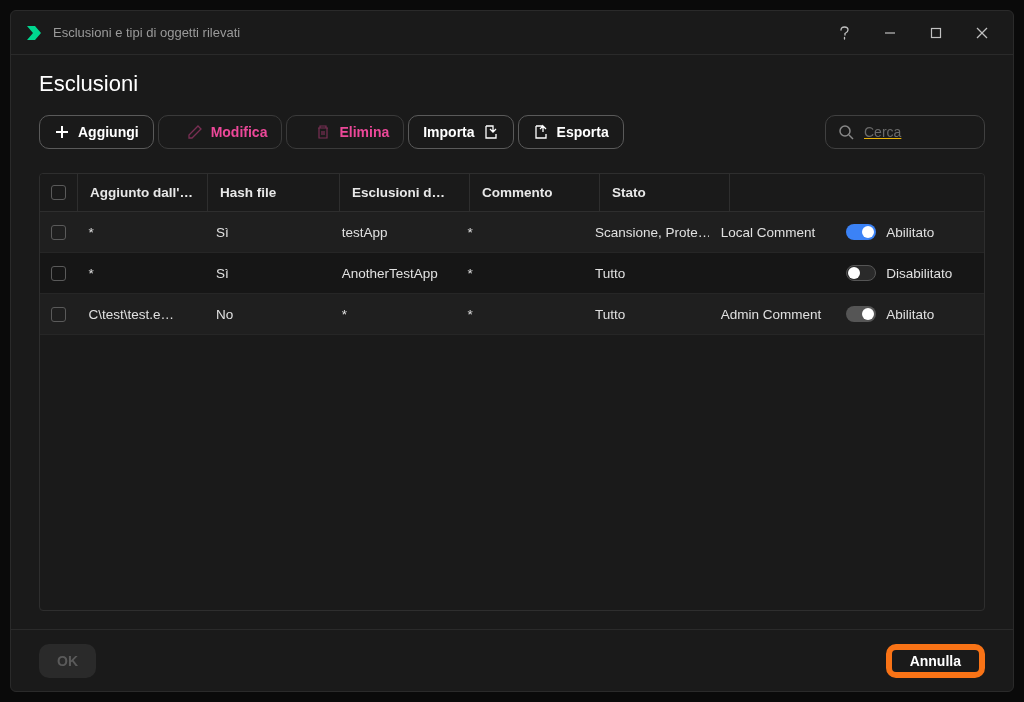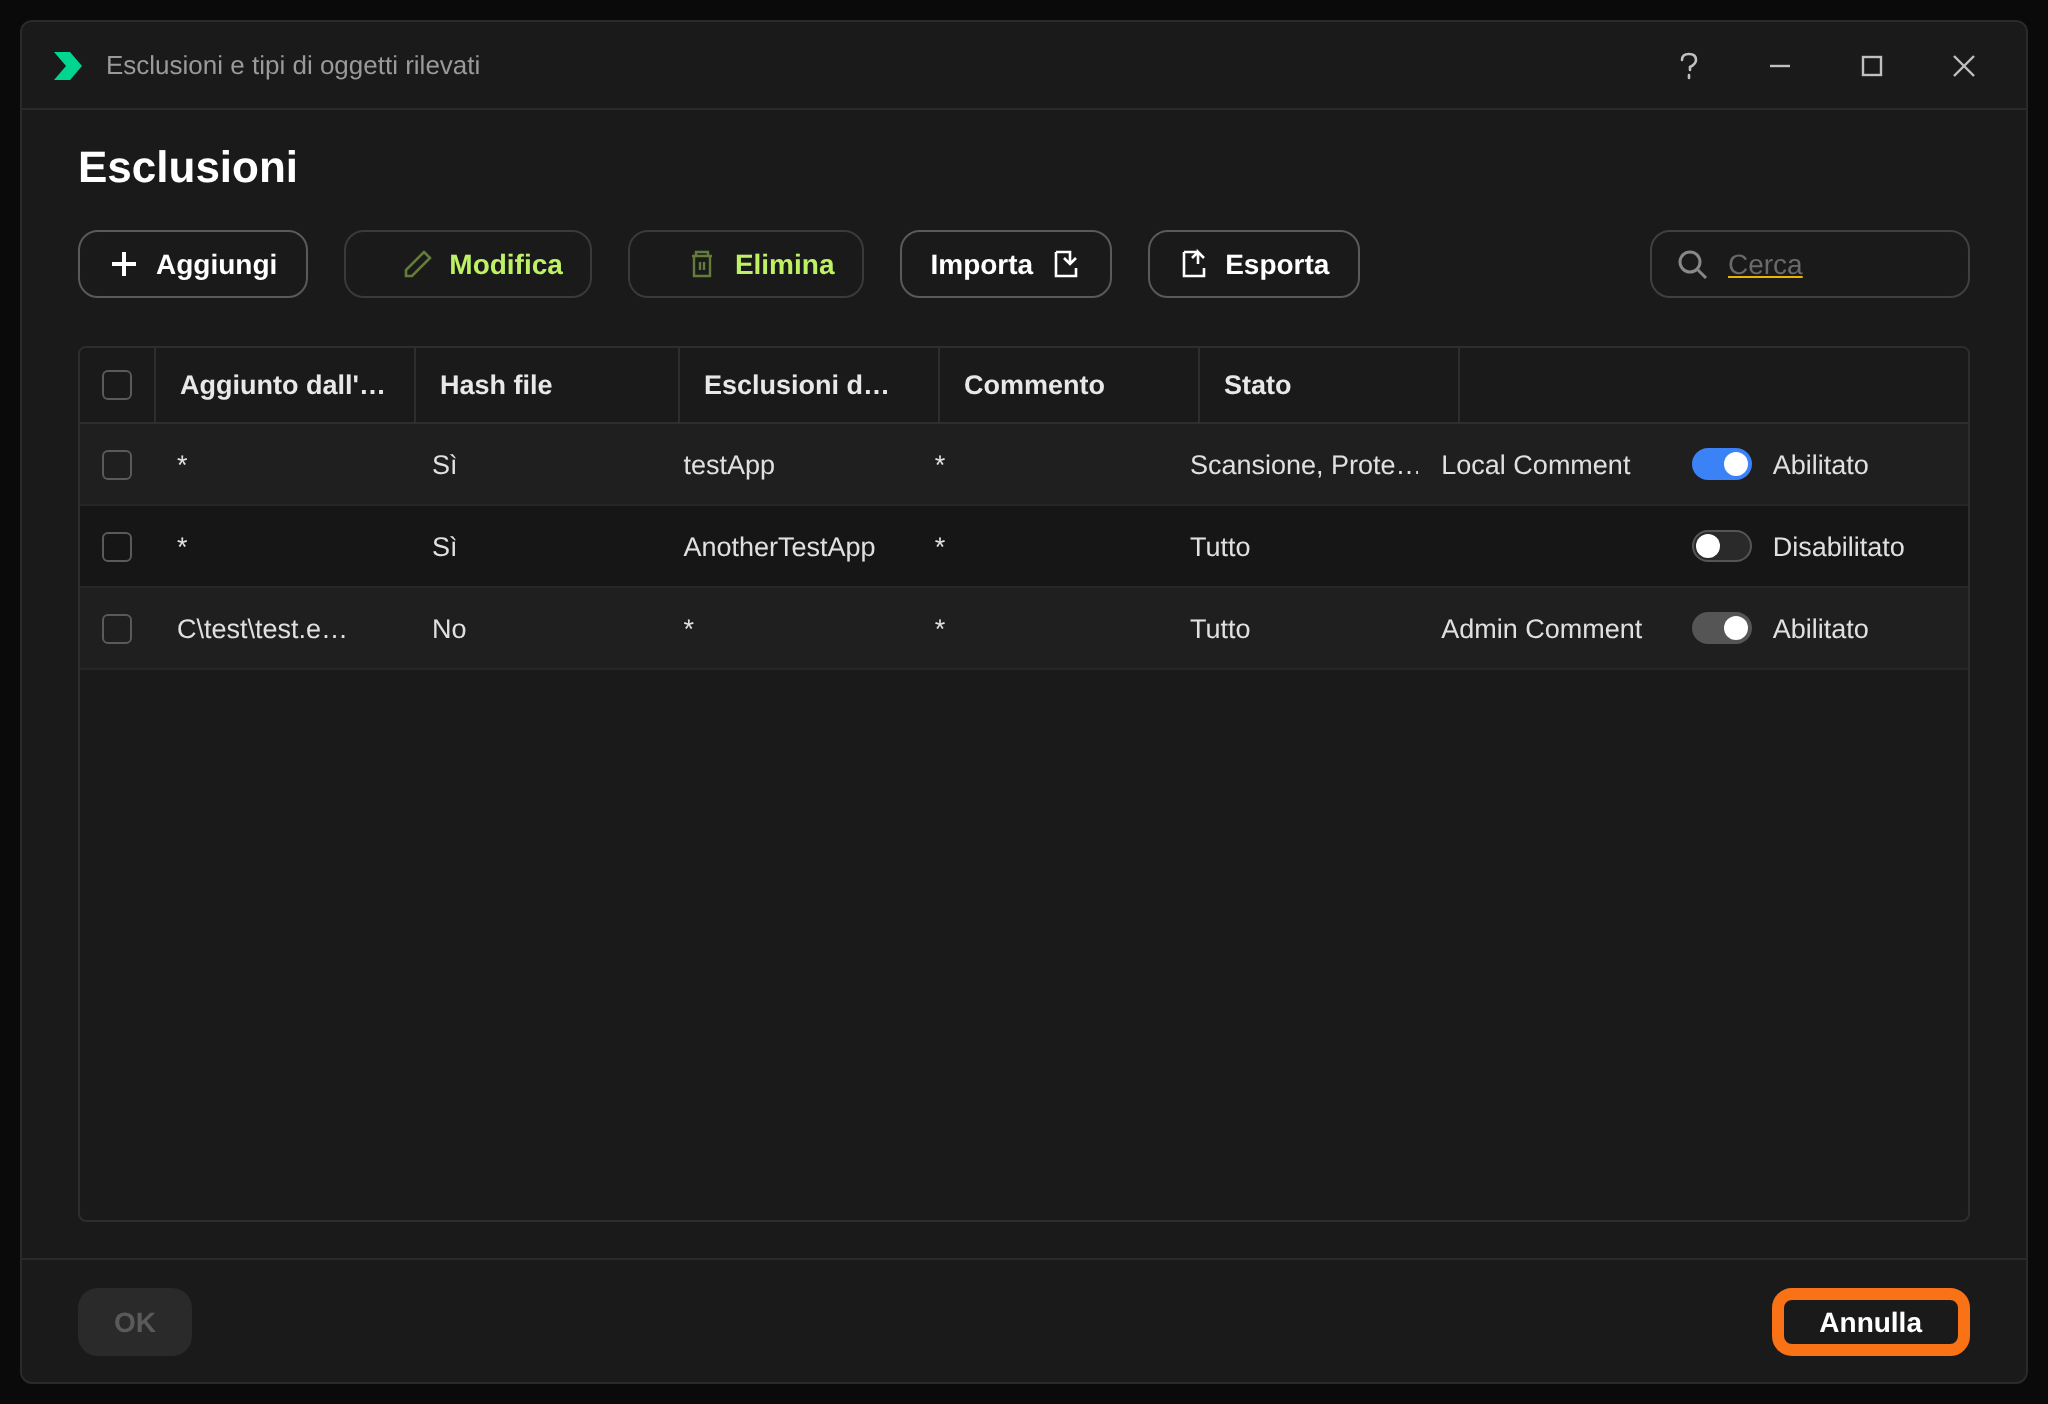"Esclusioni" .page-title { font-weight: 700 -> 400 }
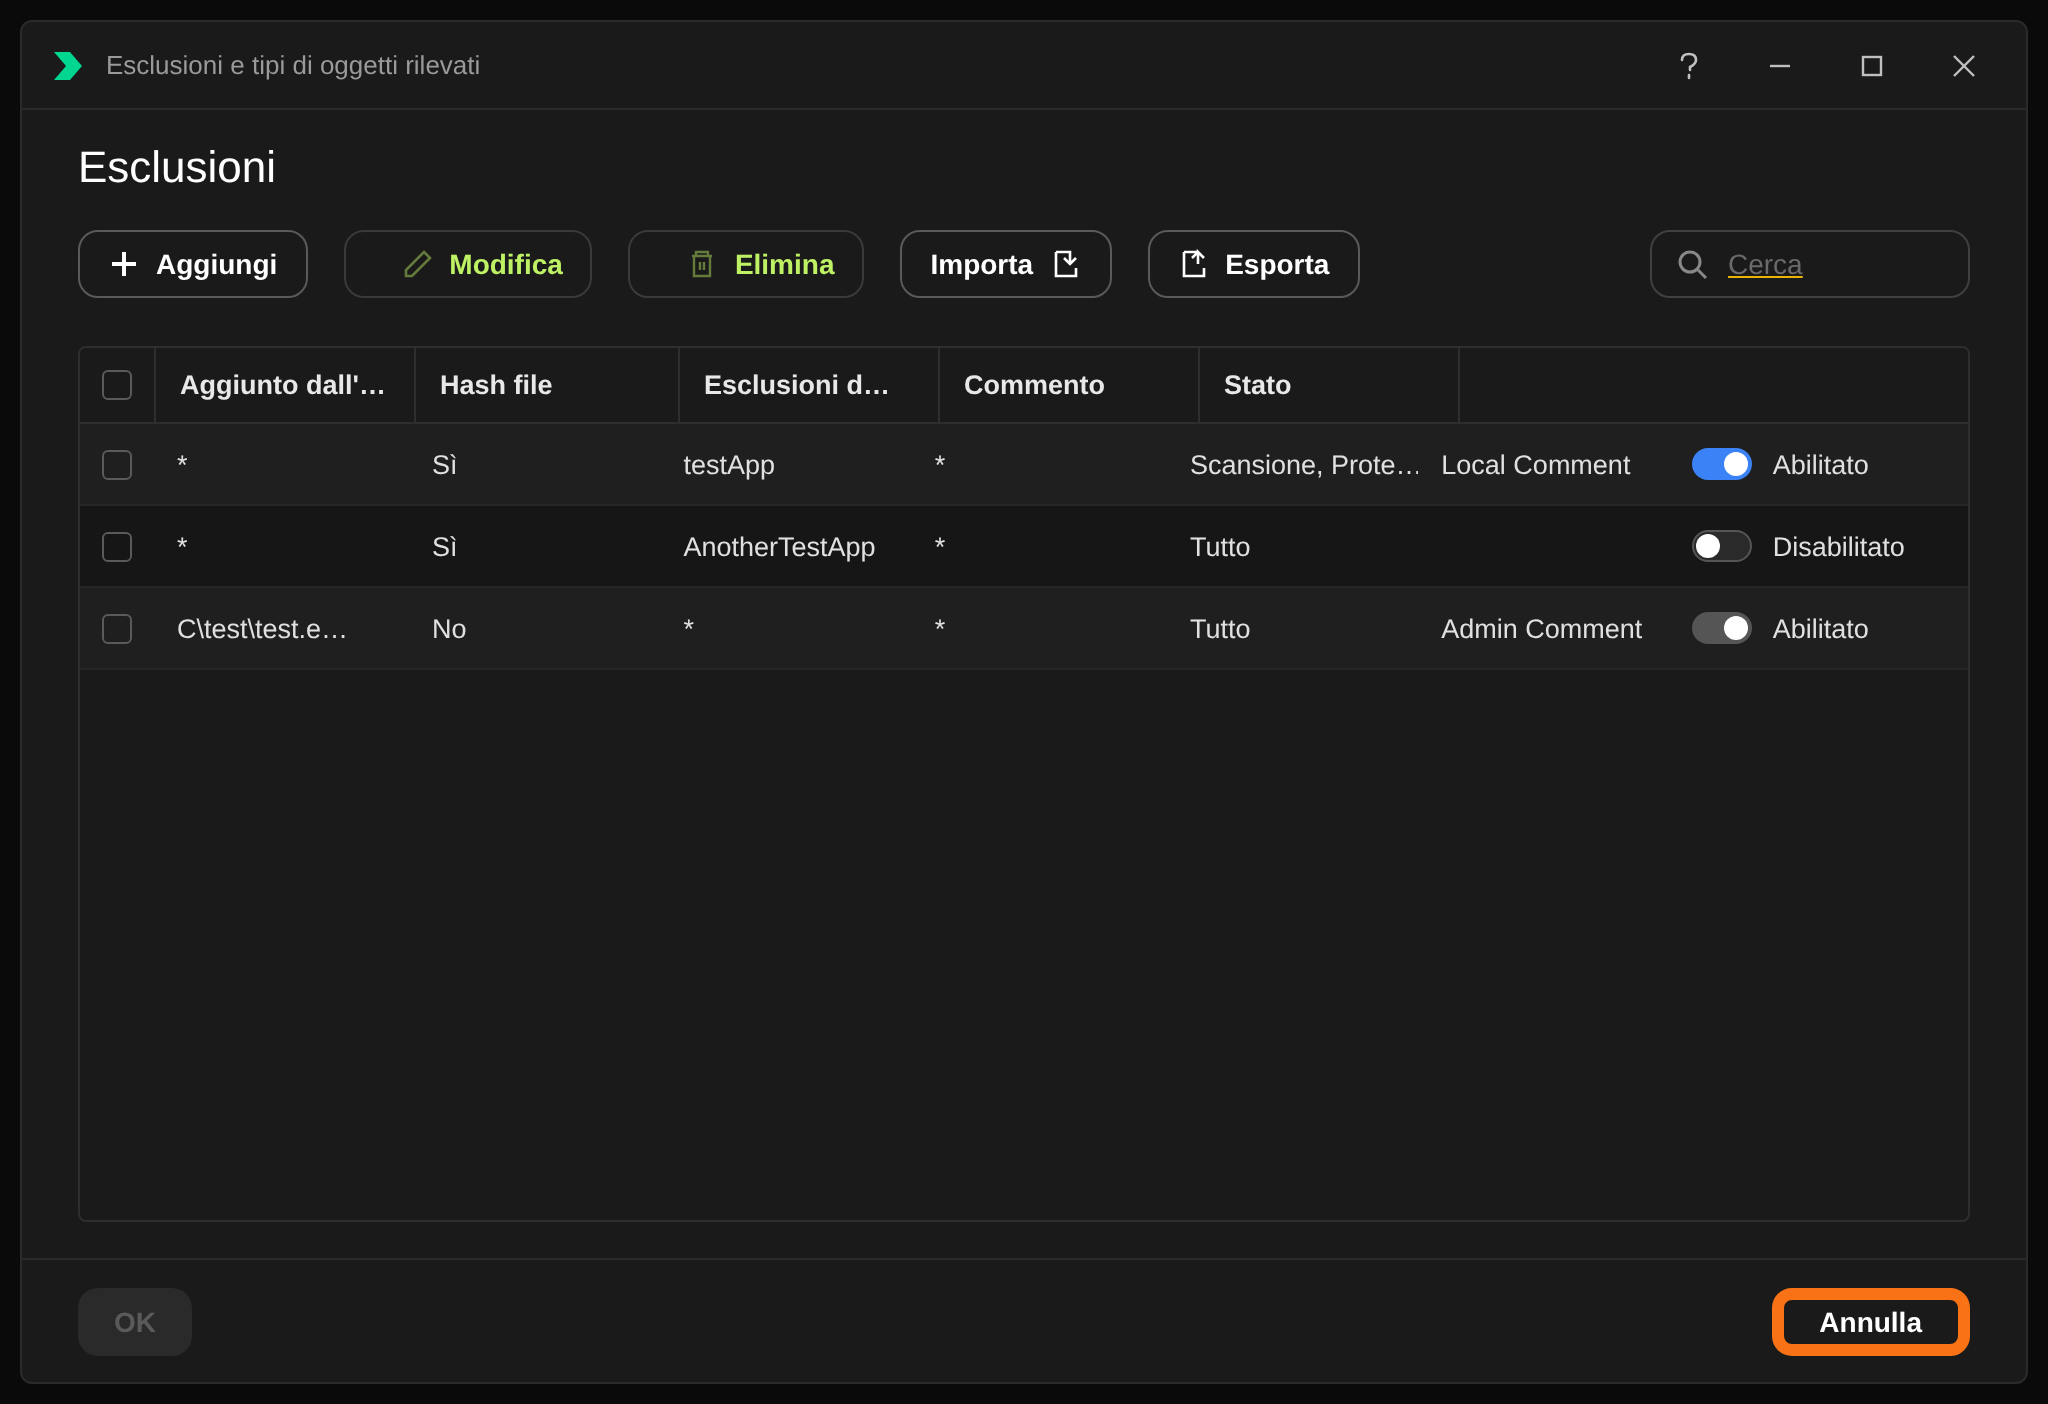"Aggiungi" .toolbar { gap: 18px -> 4px }
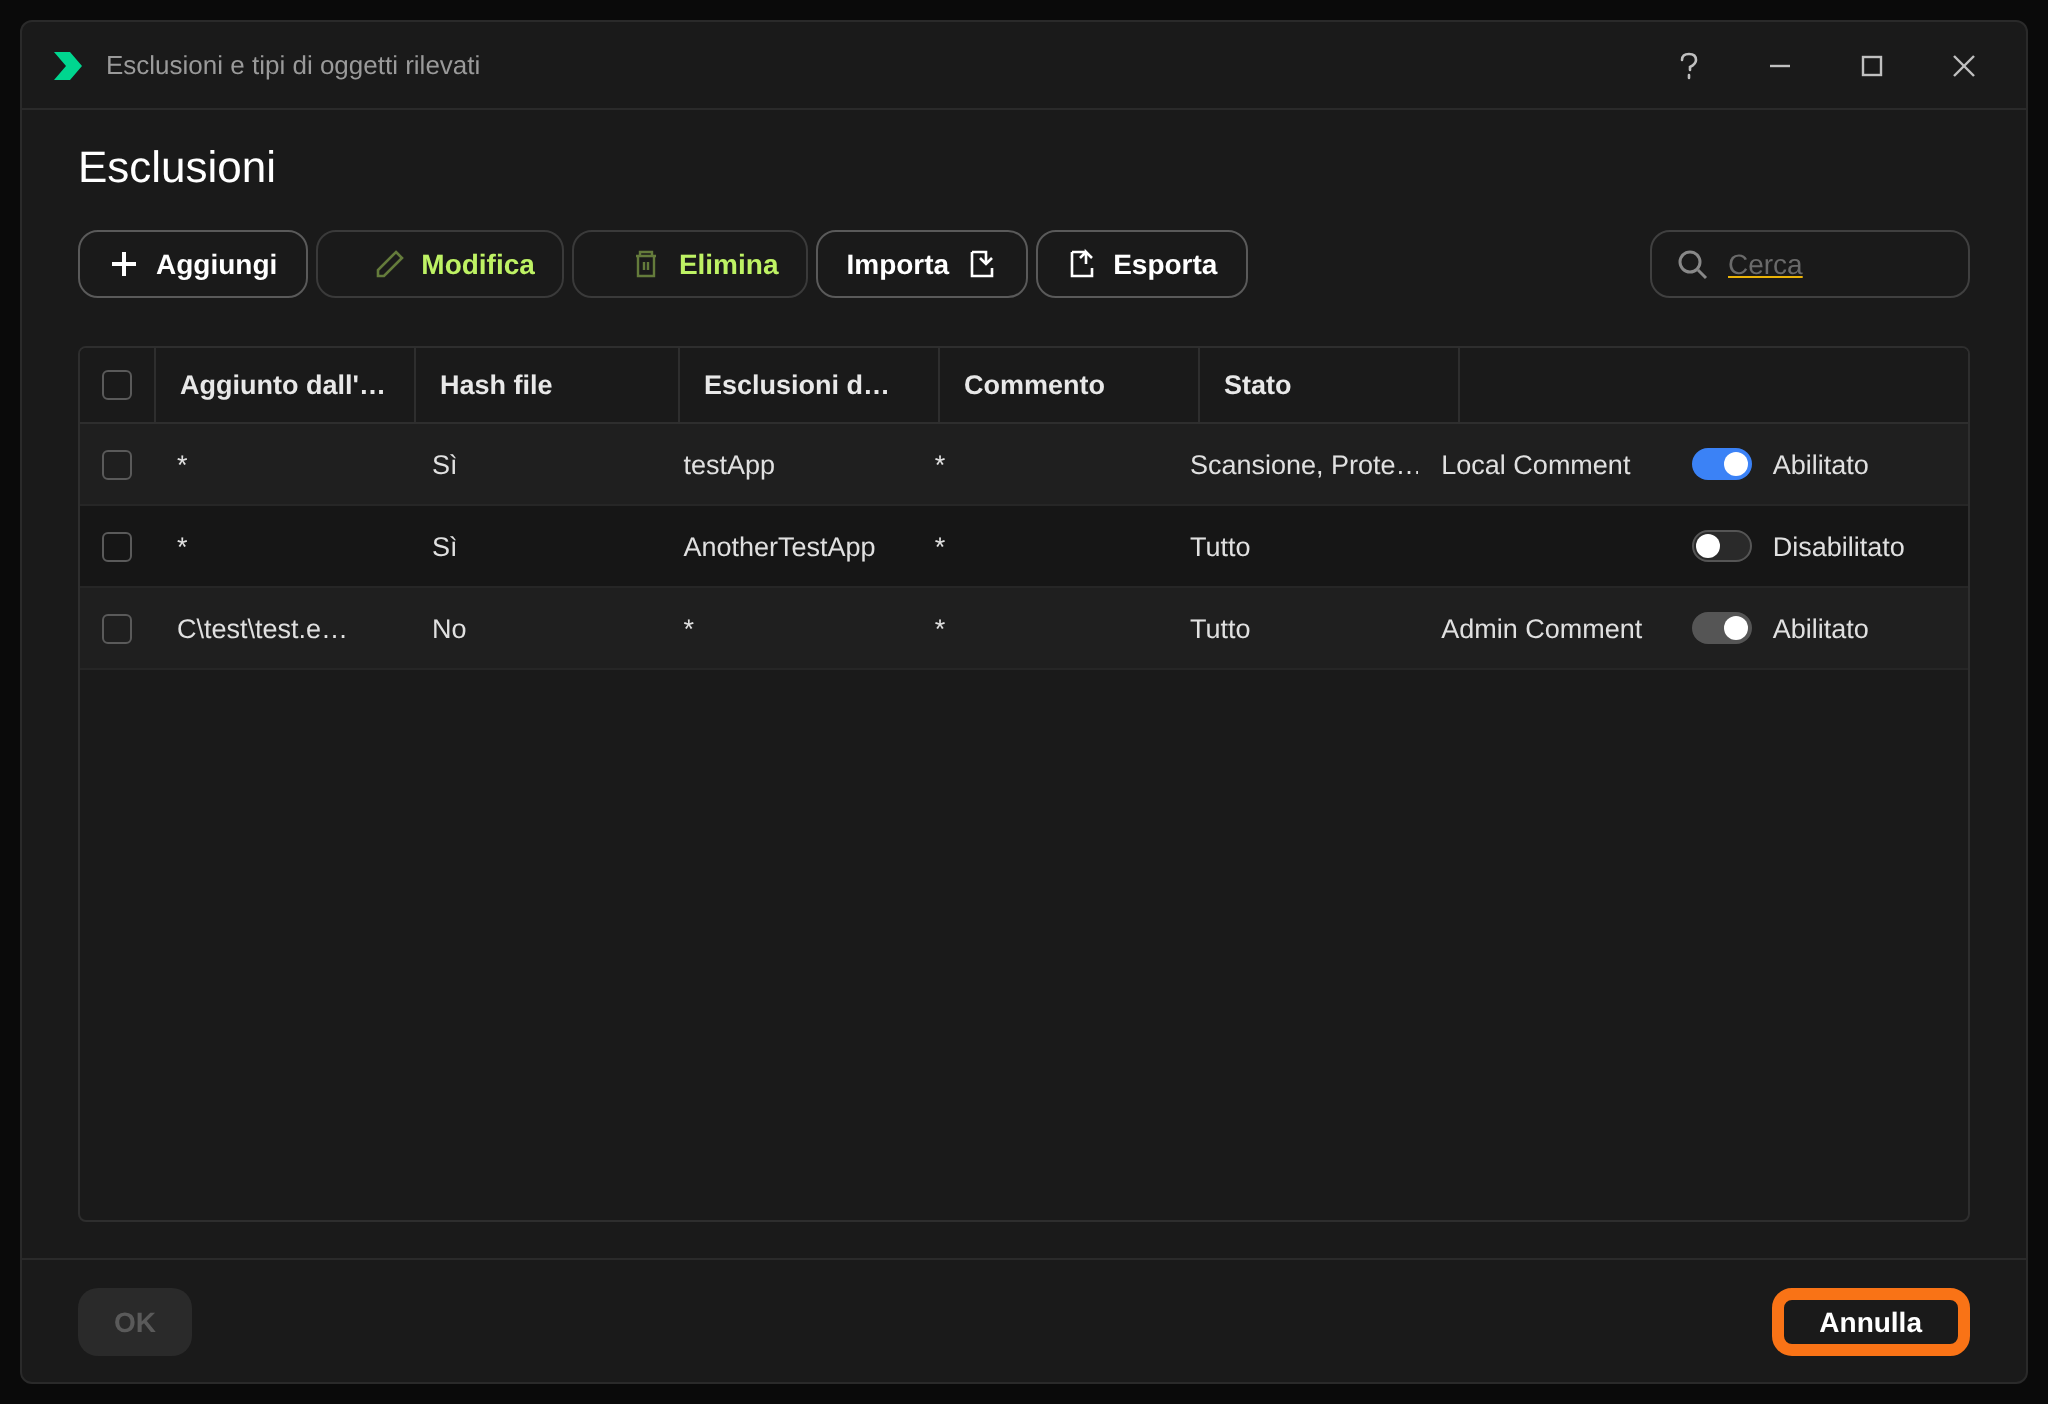"Modifica" .btn.disabled { color: #bef264 -> #ec4899 }
